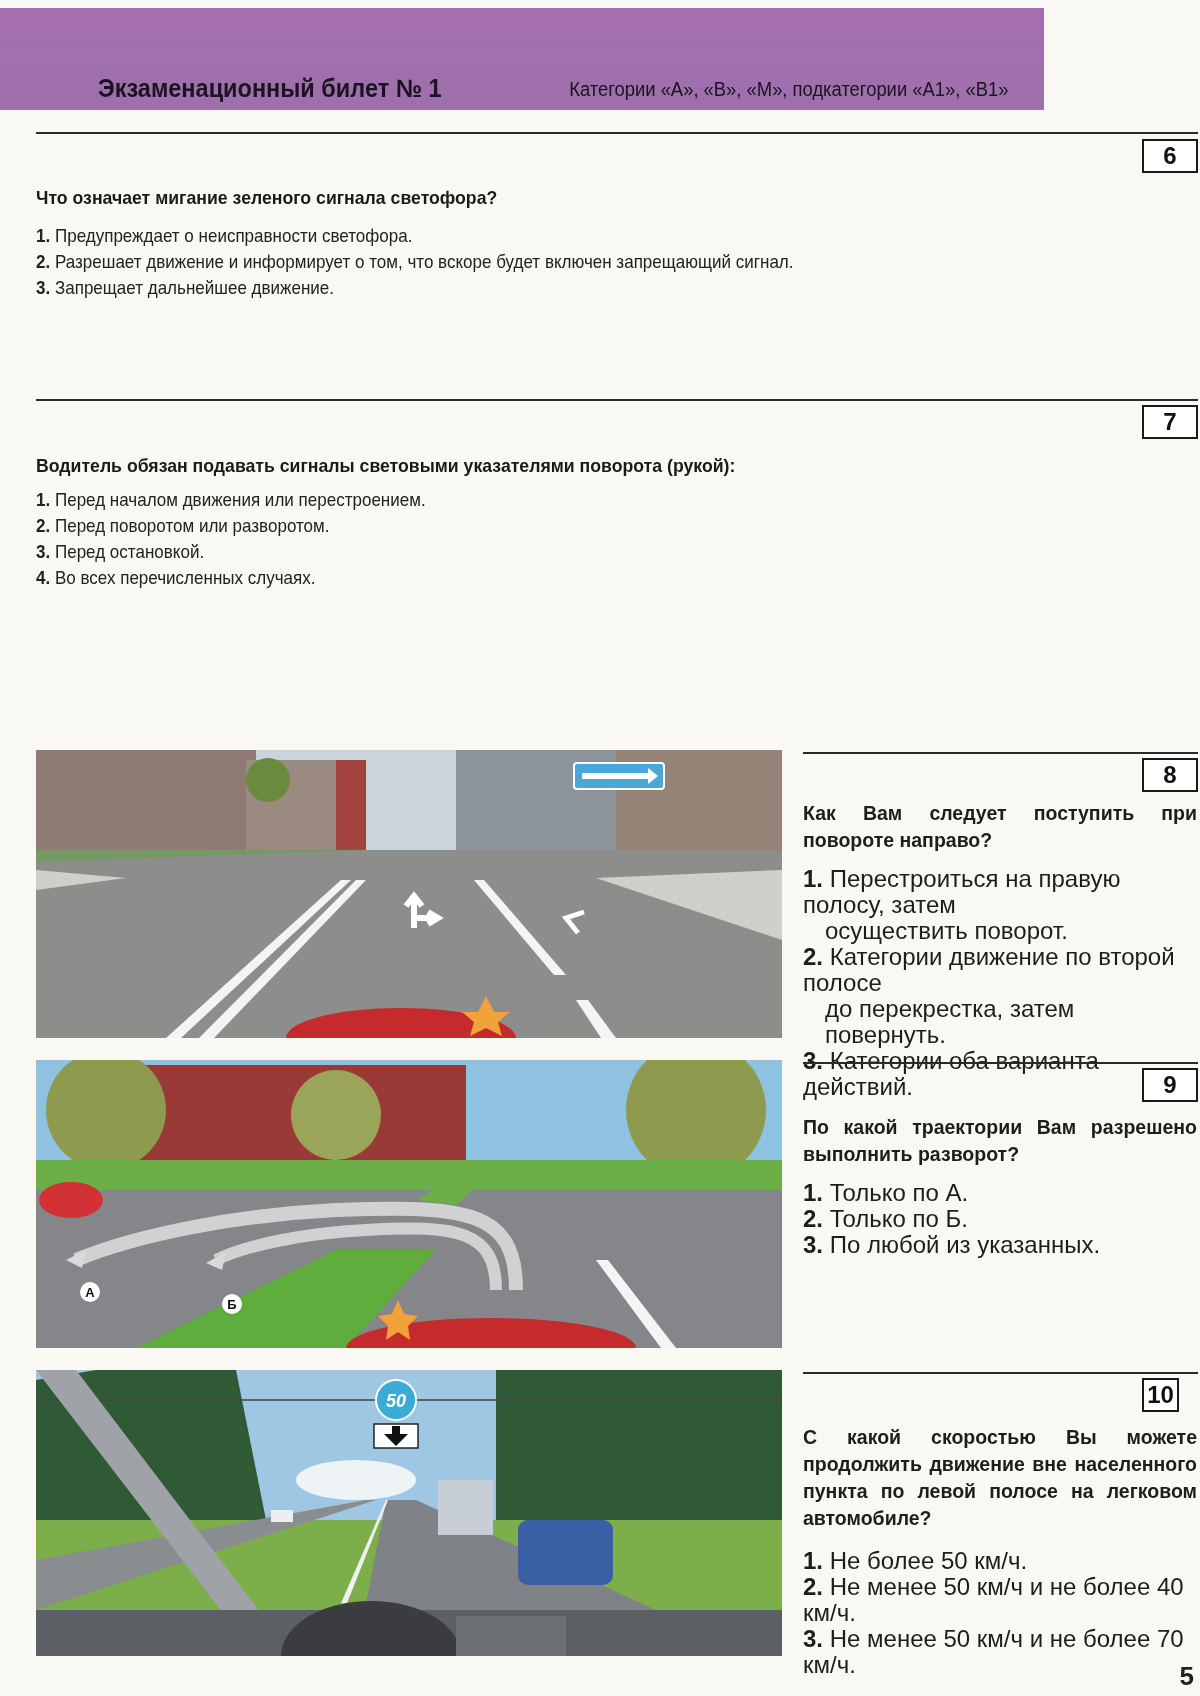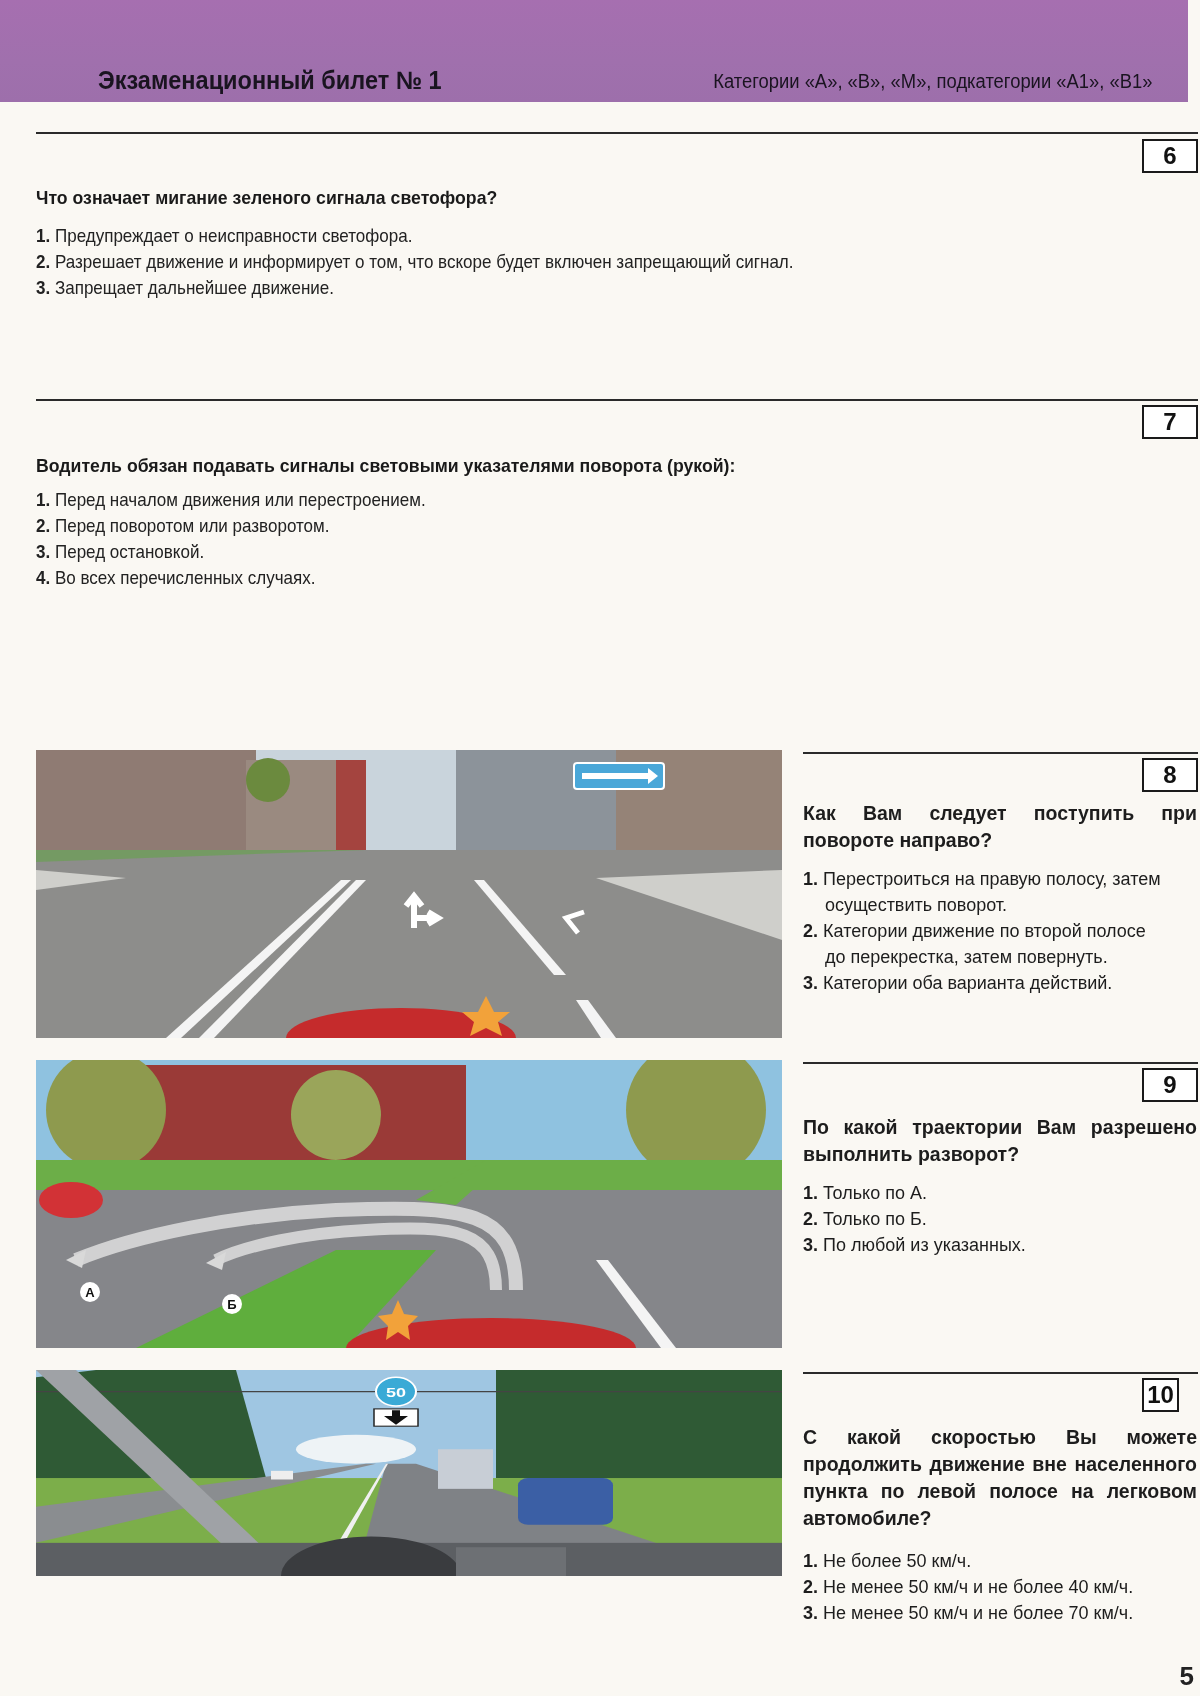"Экзаменационный билет № 1" .header { top: 0 -> 8px; width: 1188px -> 1044px }
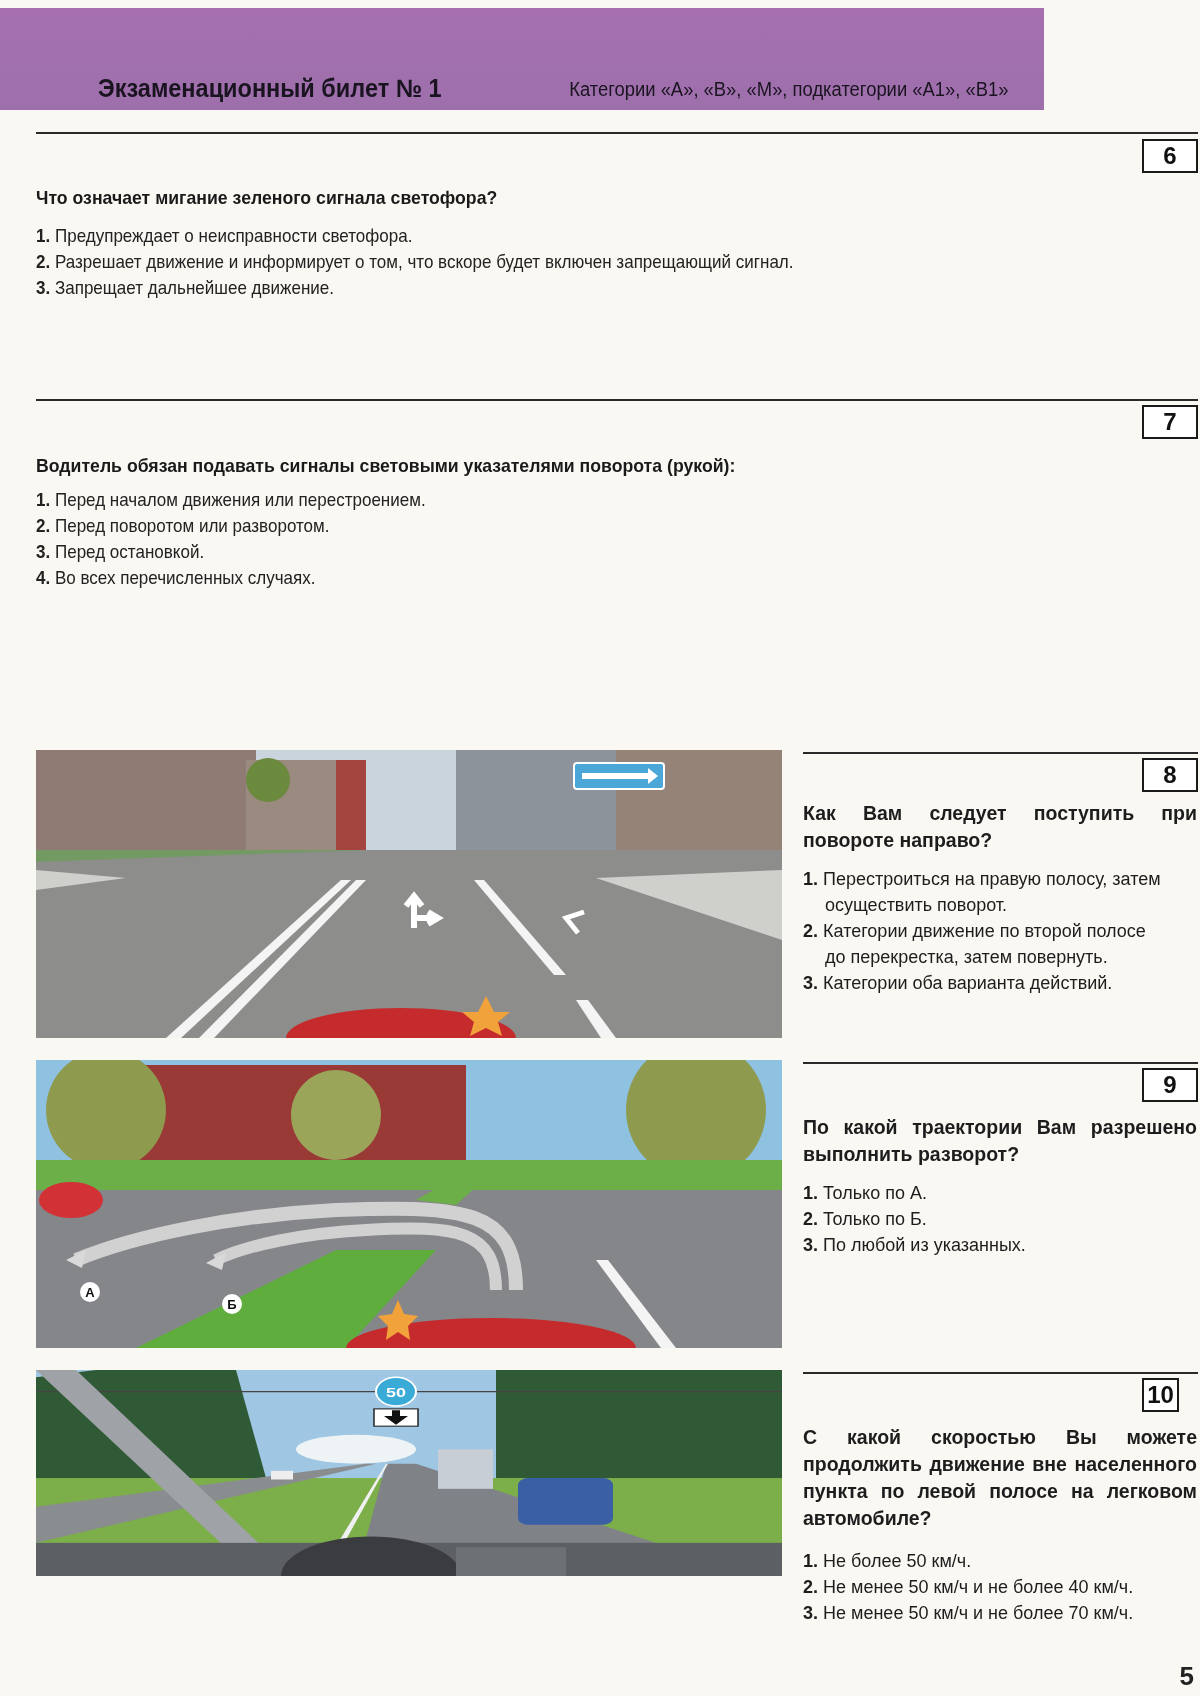"1. Перестроиться на правую полосу," .q-right .ans { font-size: 18px -> 24px }
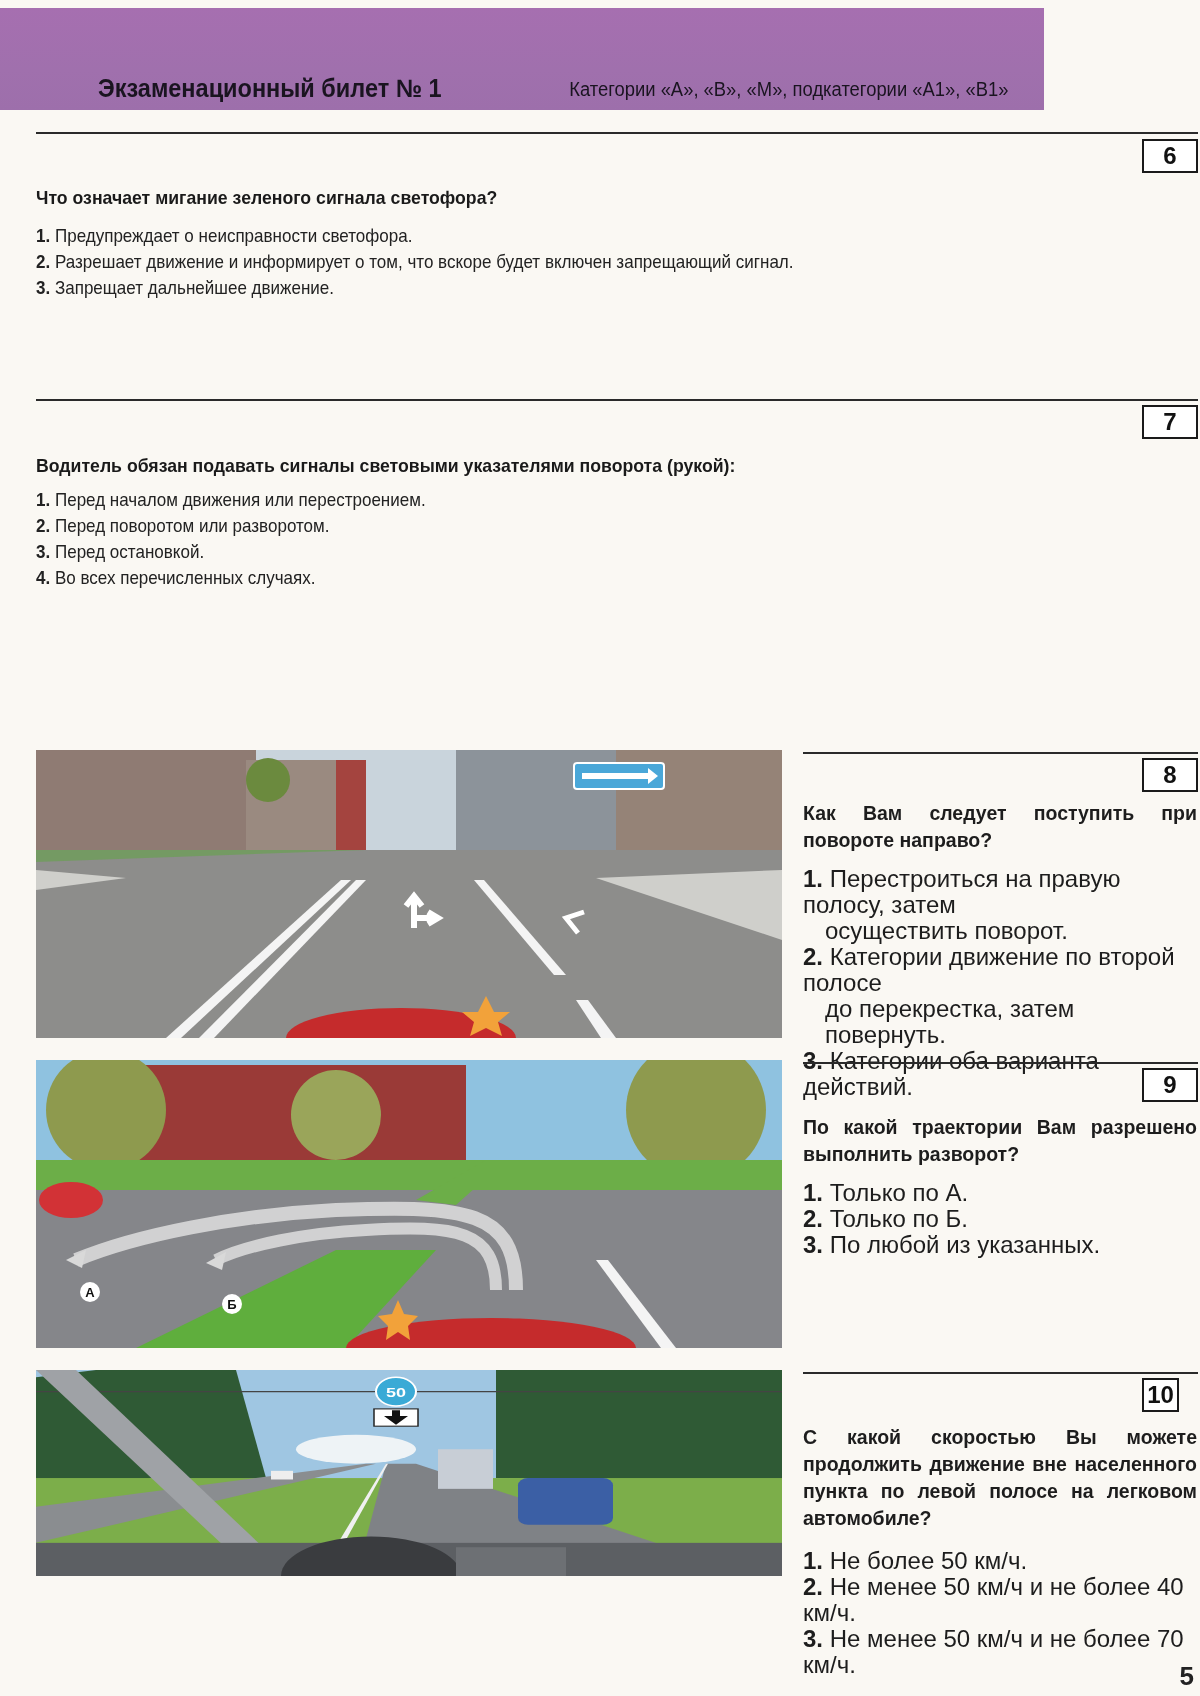"50" div.illus { font-style: none -> italic; height: 206px -> 286px }
